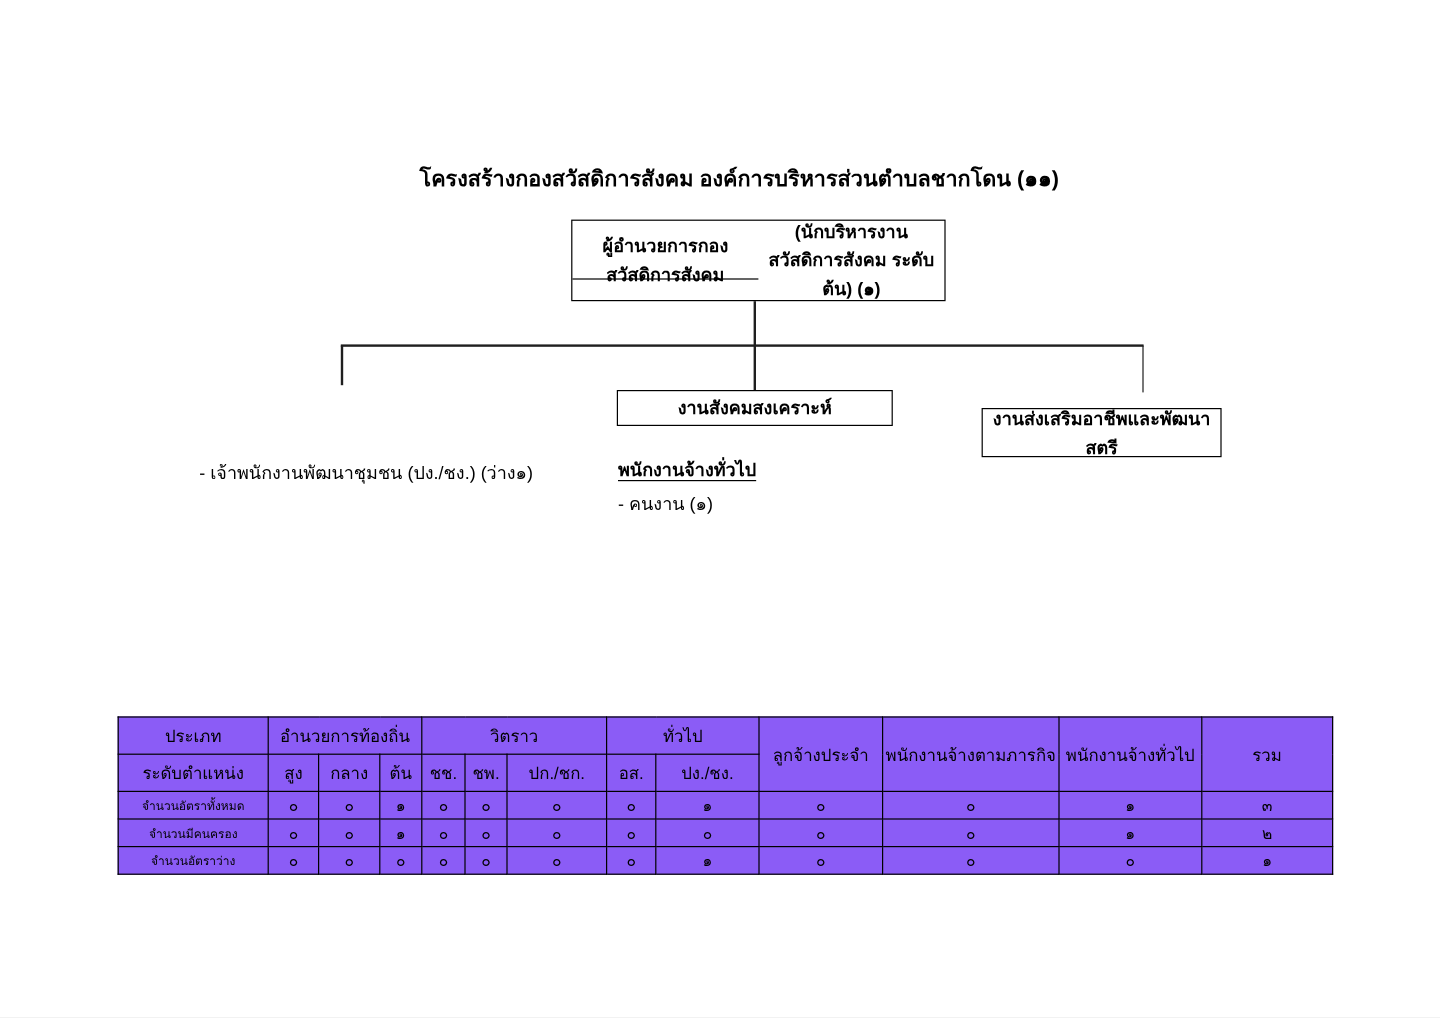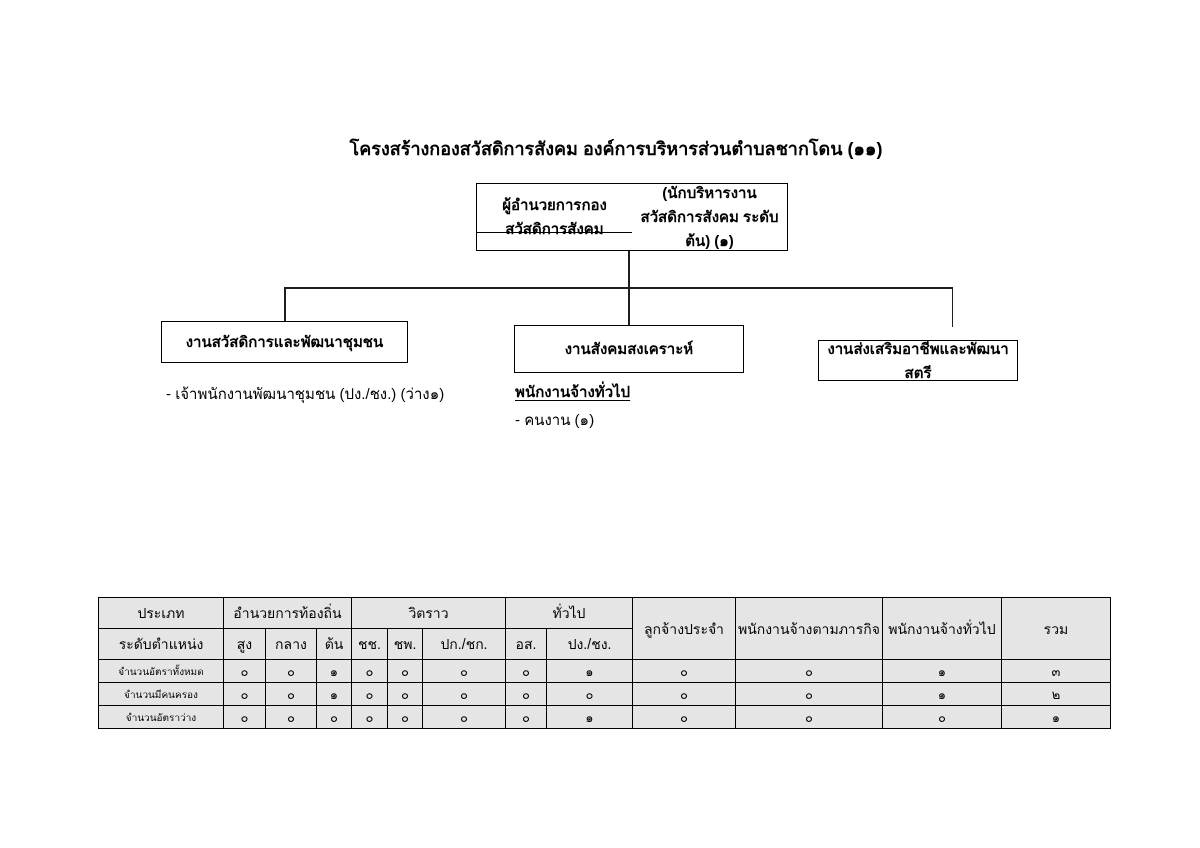"งานสวัสดิการและพัฒนาชุมชน" div.obox { html: <div> <span>งานสวัสดิการและพัฒนาชุมชน</span> </div> -> none }
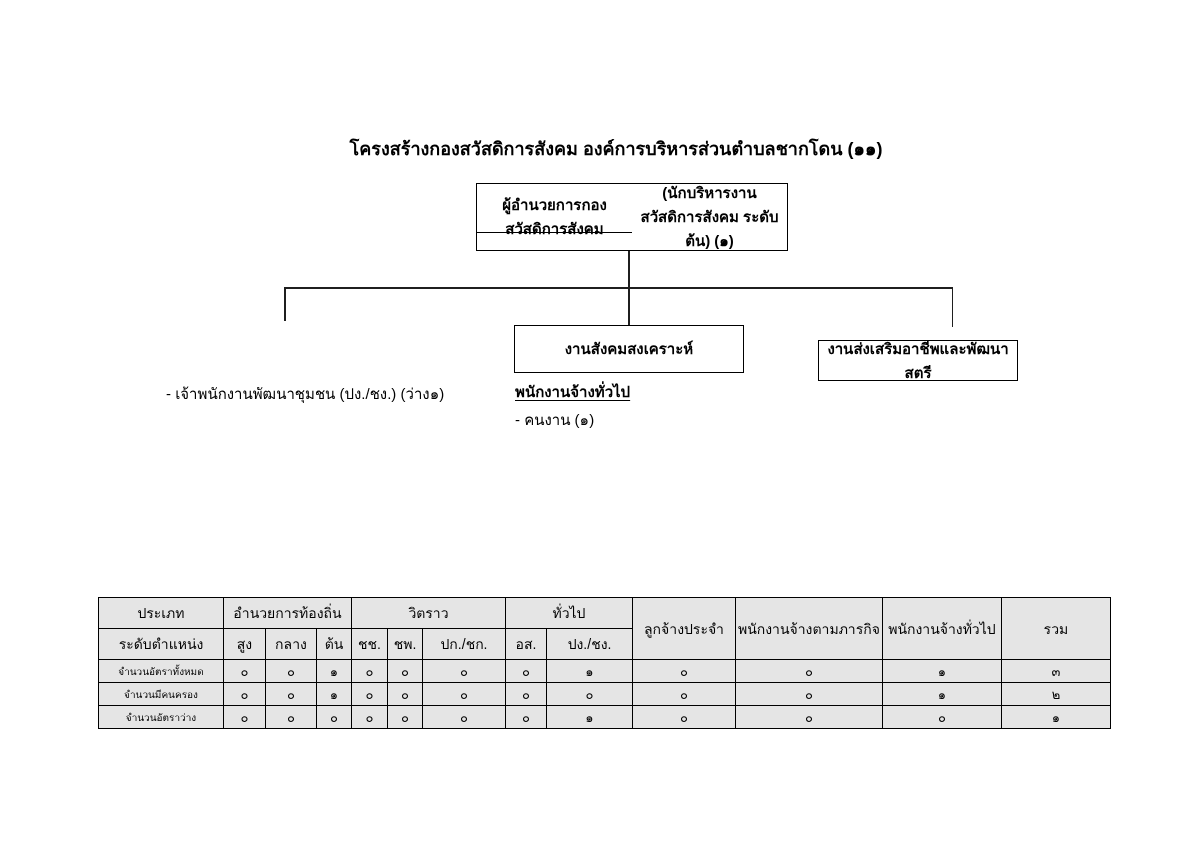"งานสังคมสงเคราะห์" .unit-mid { height: 48px -> 30px }
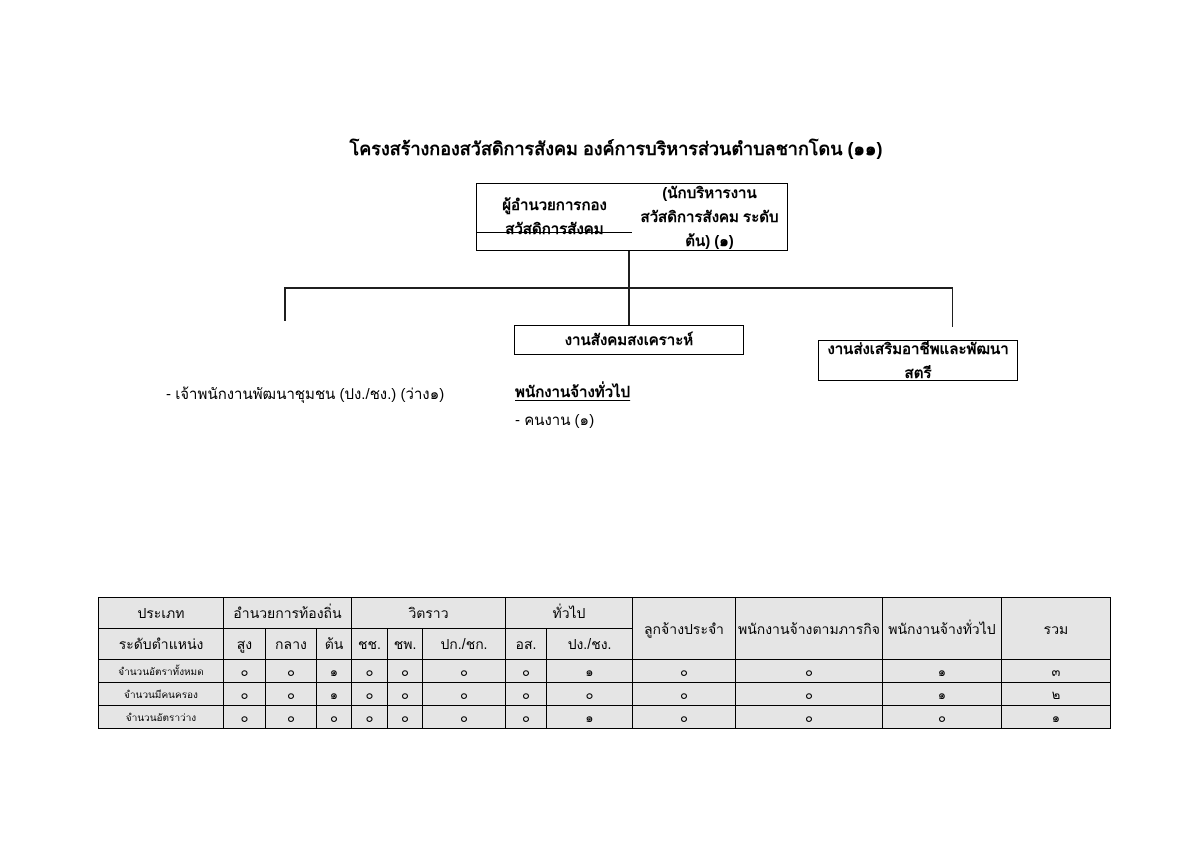"ประเภท" .doc-table { background: #e5e5e5 -> #8b5cf6 }
